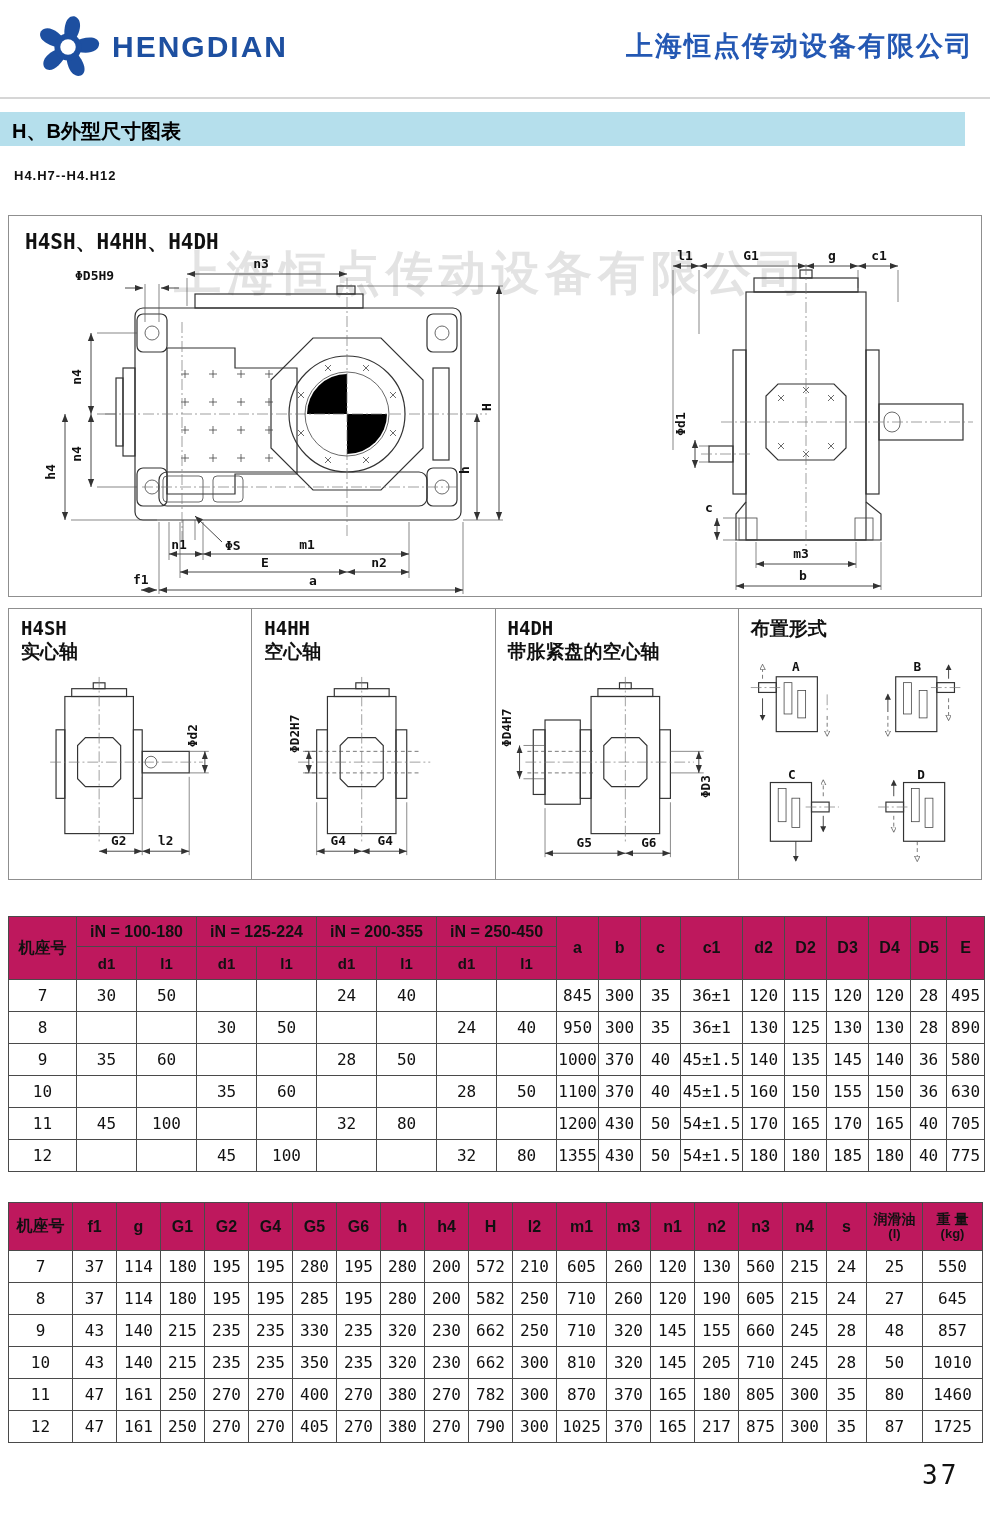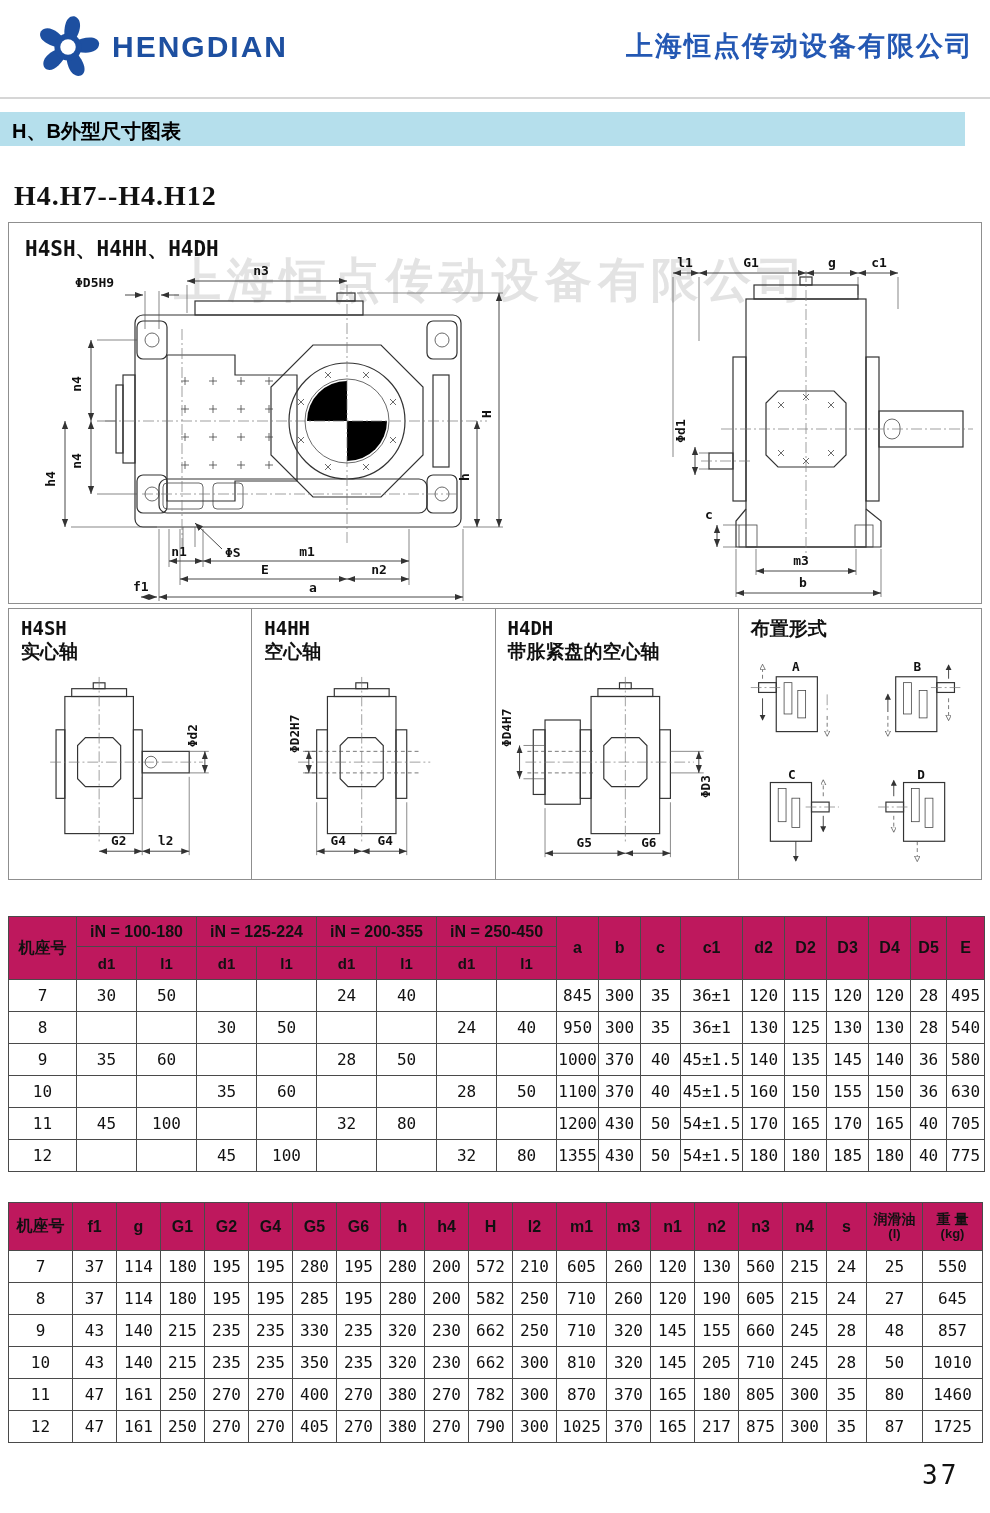"H4.H7--H4.H12" .subtitle { font-family: Liberation Serif, serif -> Liberation Sans, sans-serif; font-size: 28px -> 13px; top: 180px -> 168px }
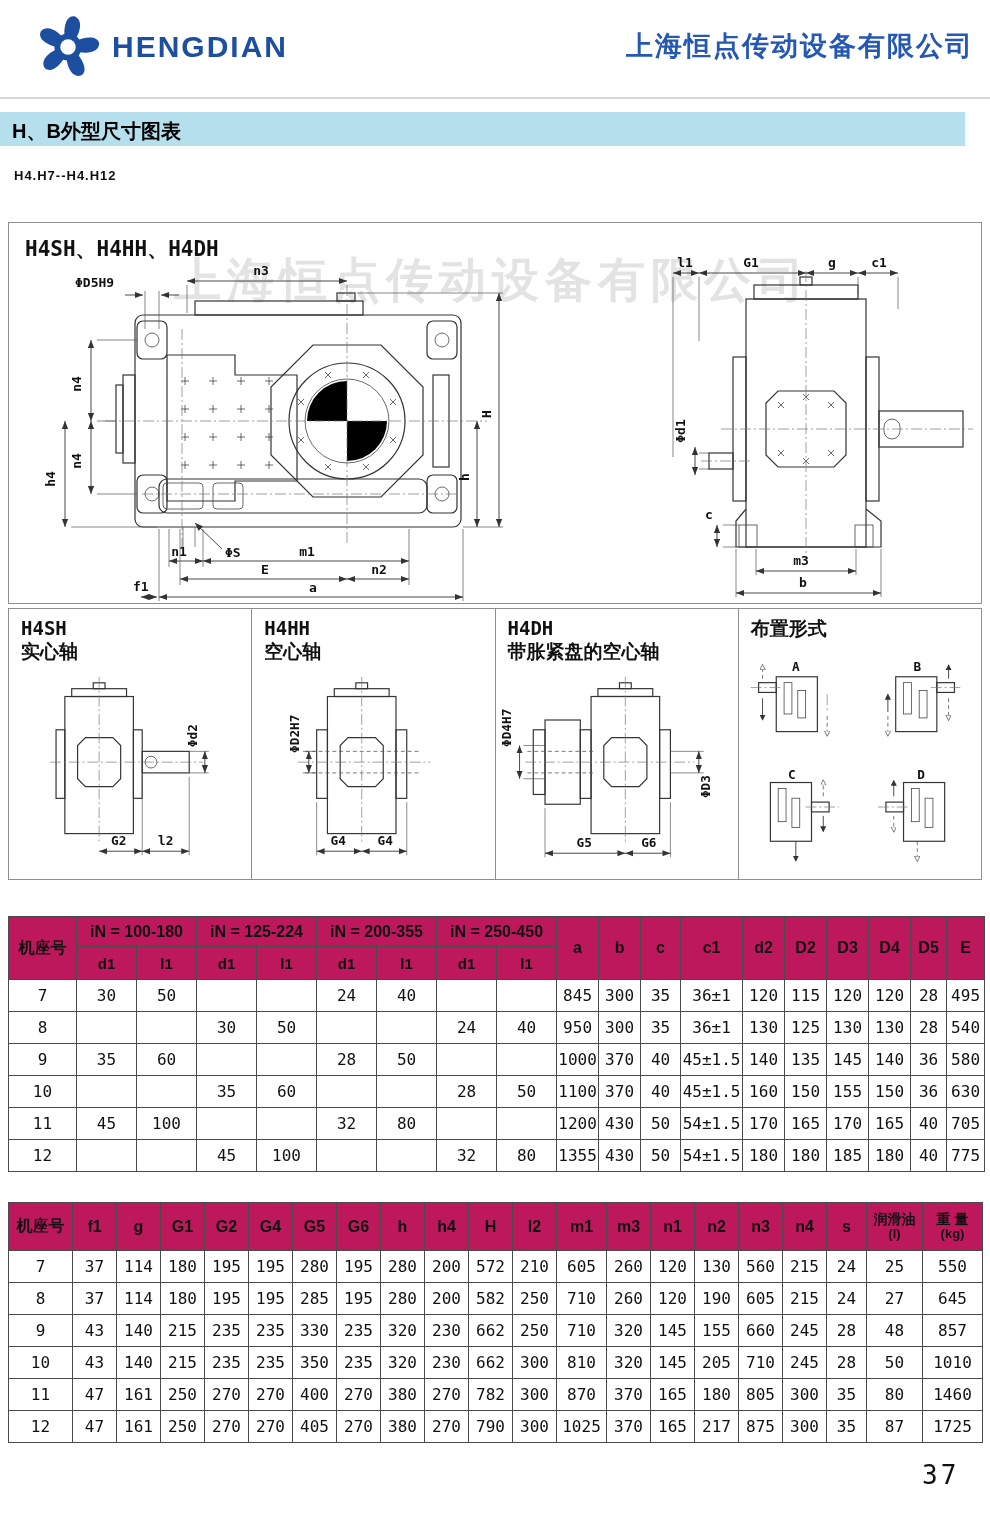"H4SH、H4HH、H4DH" .drawbox { top: 222px -> 215px }
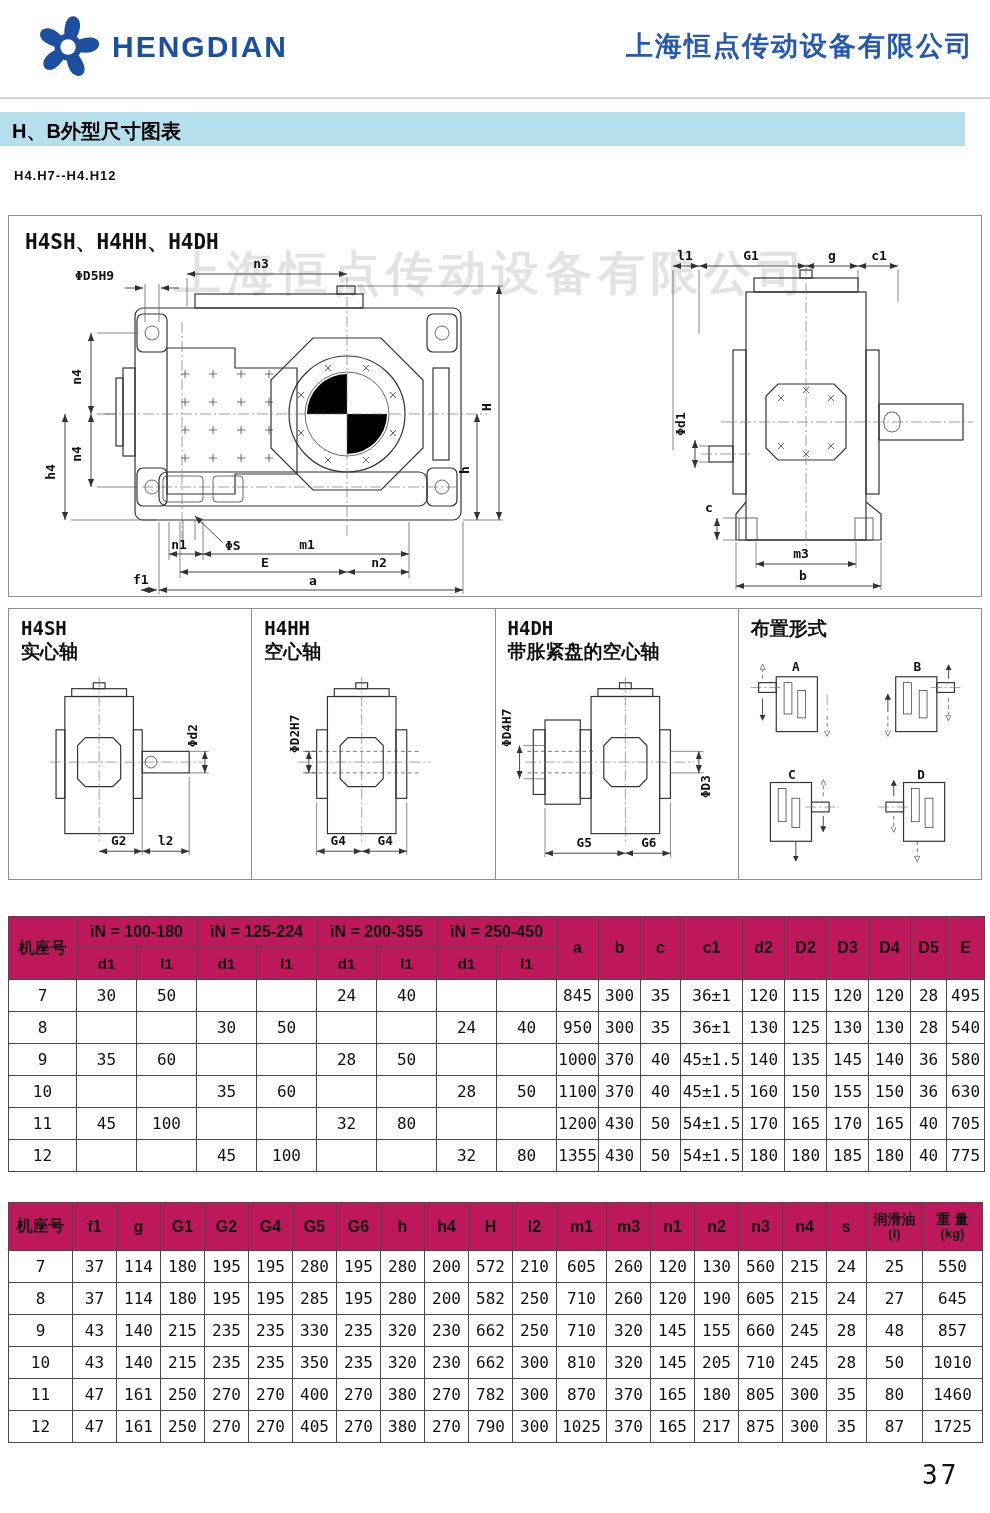"540" td { text: 540 -> 890 }
